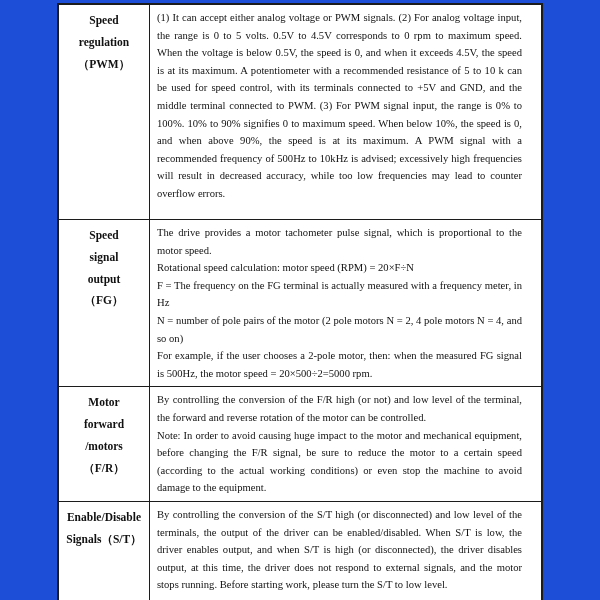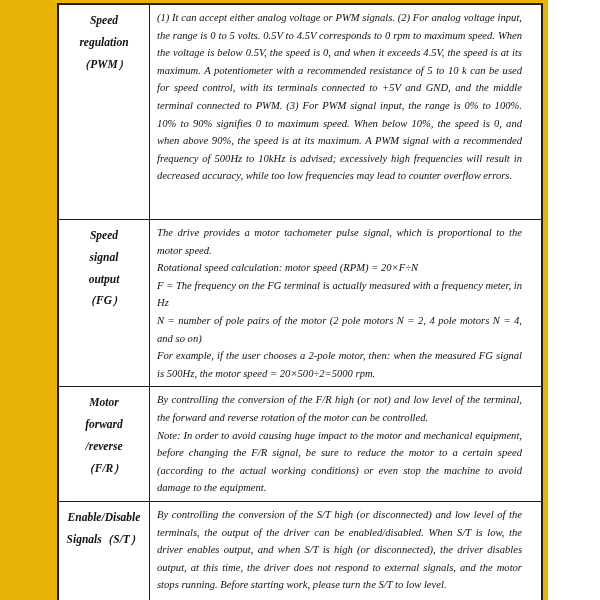"Speed" .page { background: #eab308 -> #1d4ed8; font-style: italic -> none; width: 548px -> 600px }
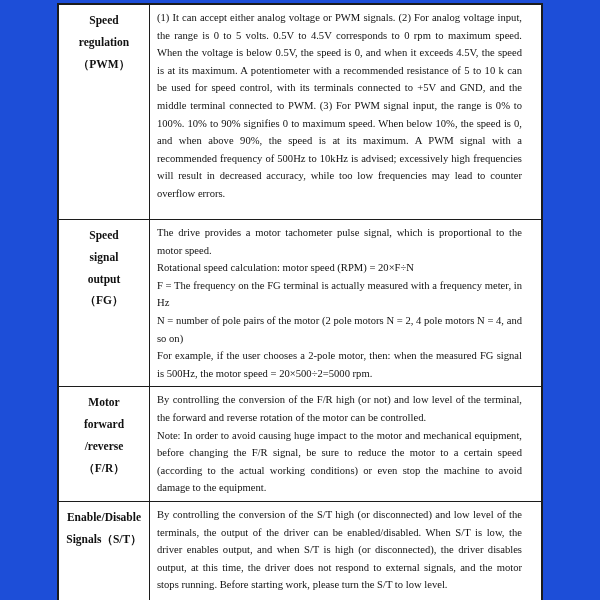"Motor" div.label-cell { text: /reverse -> /motors }
